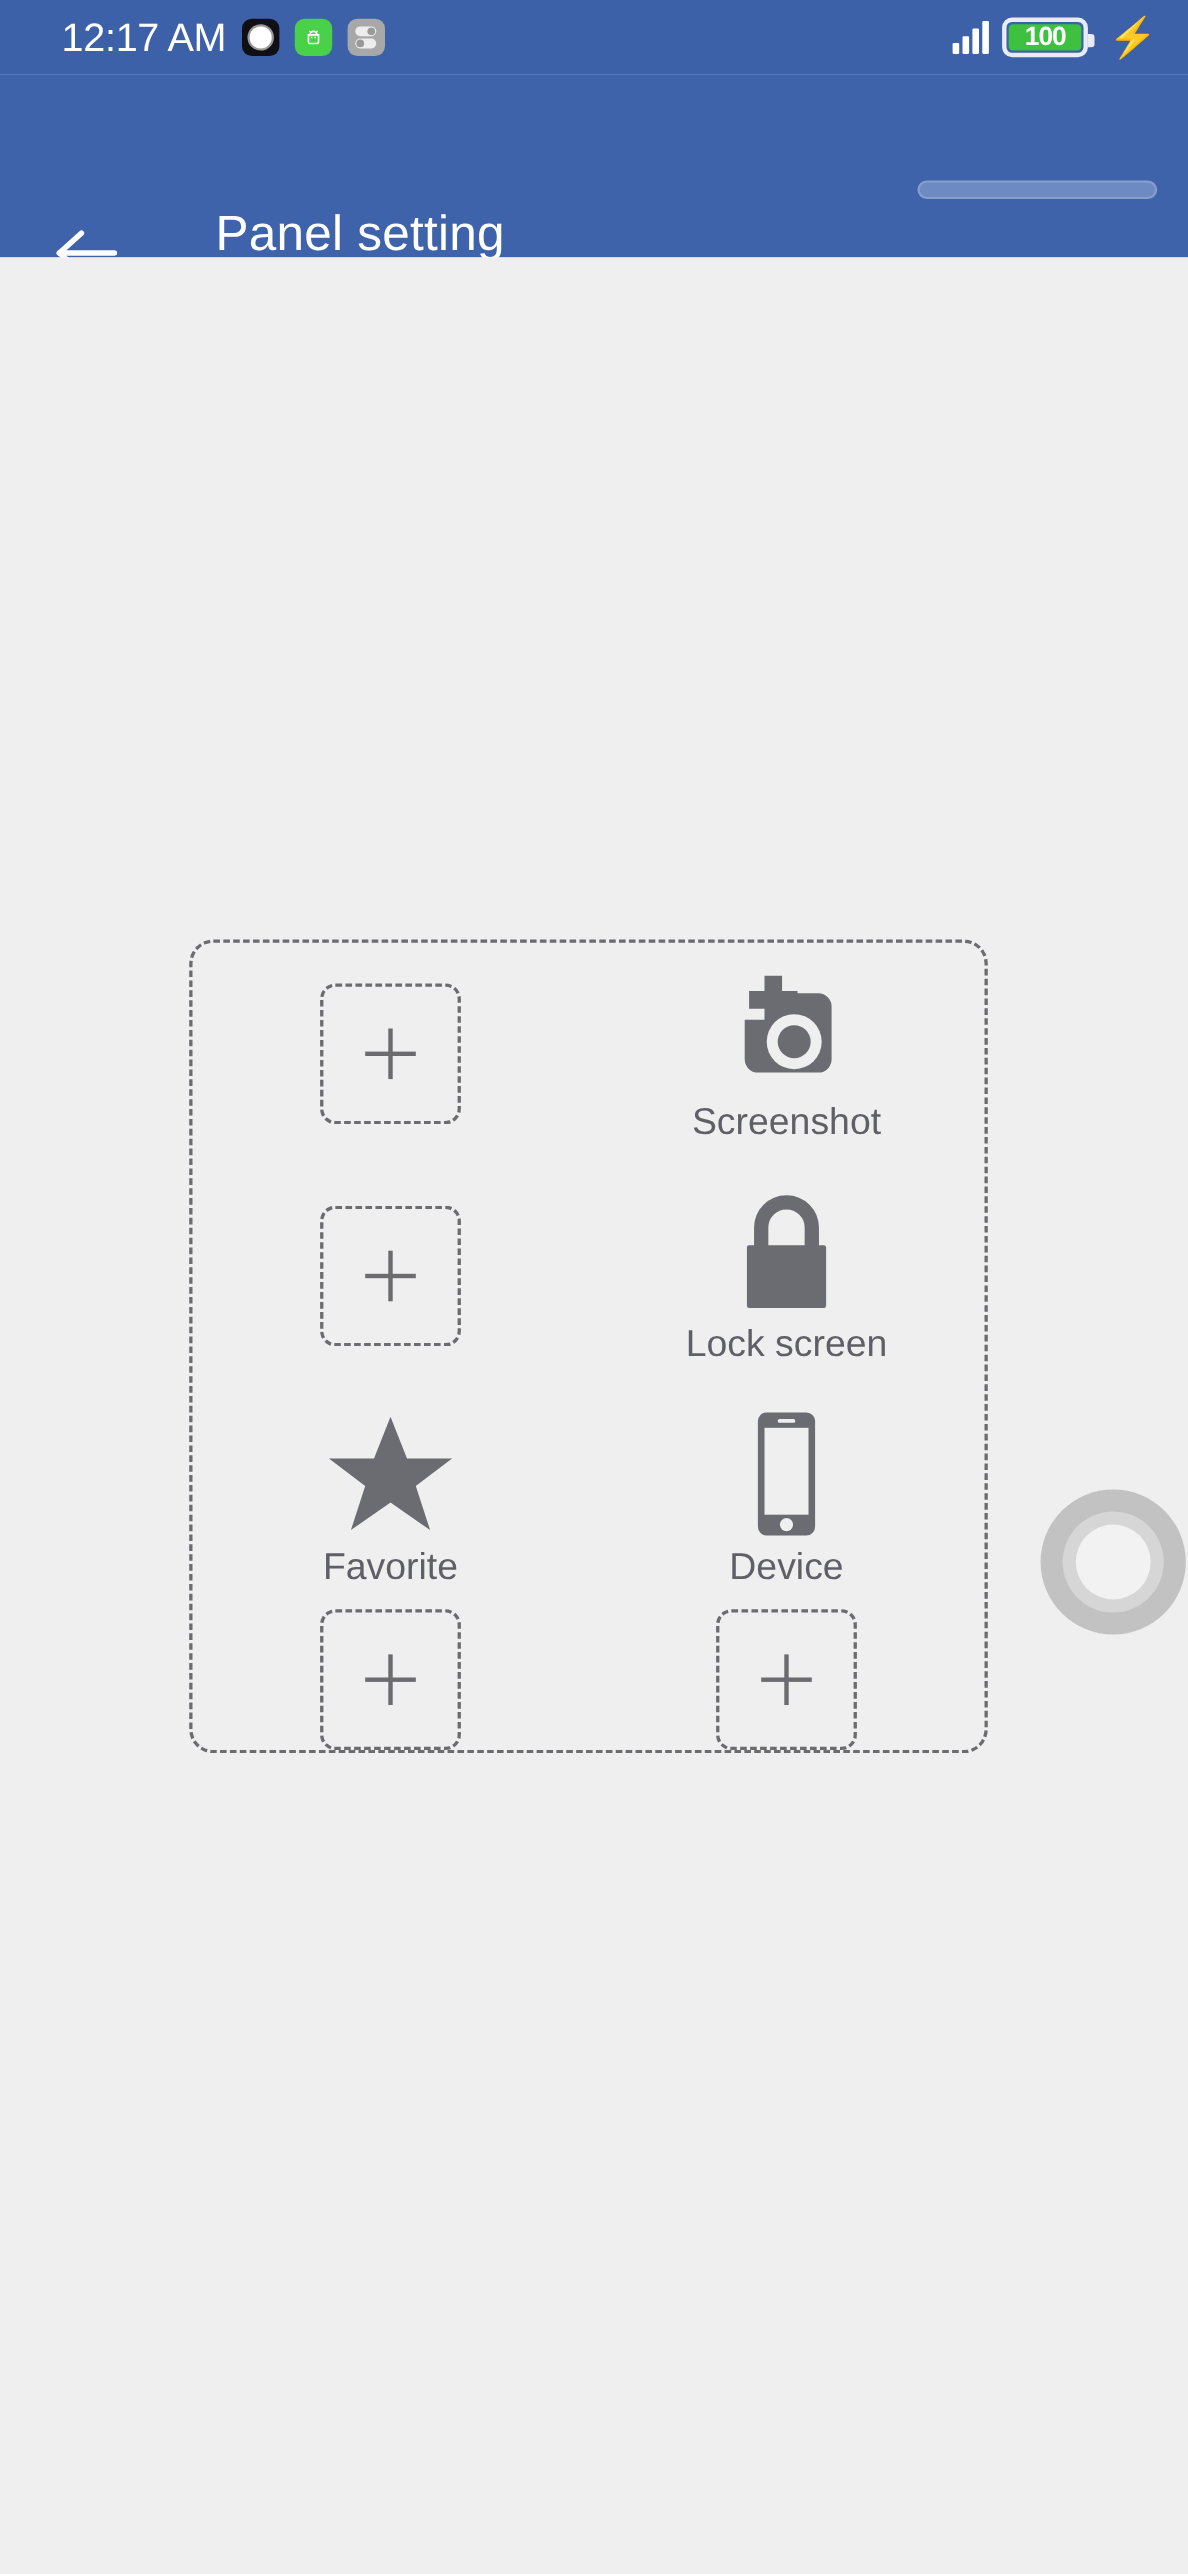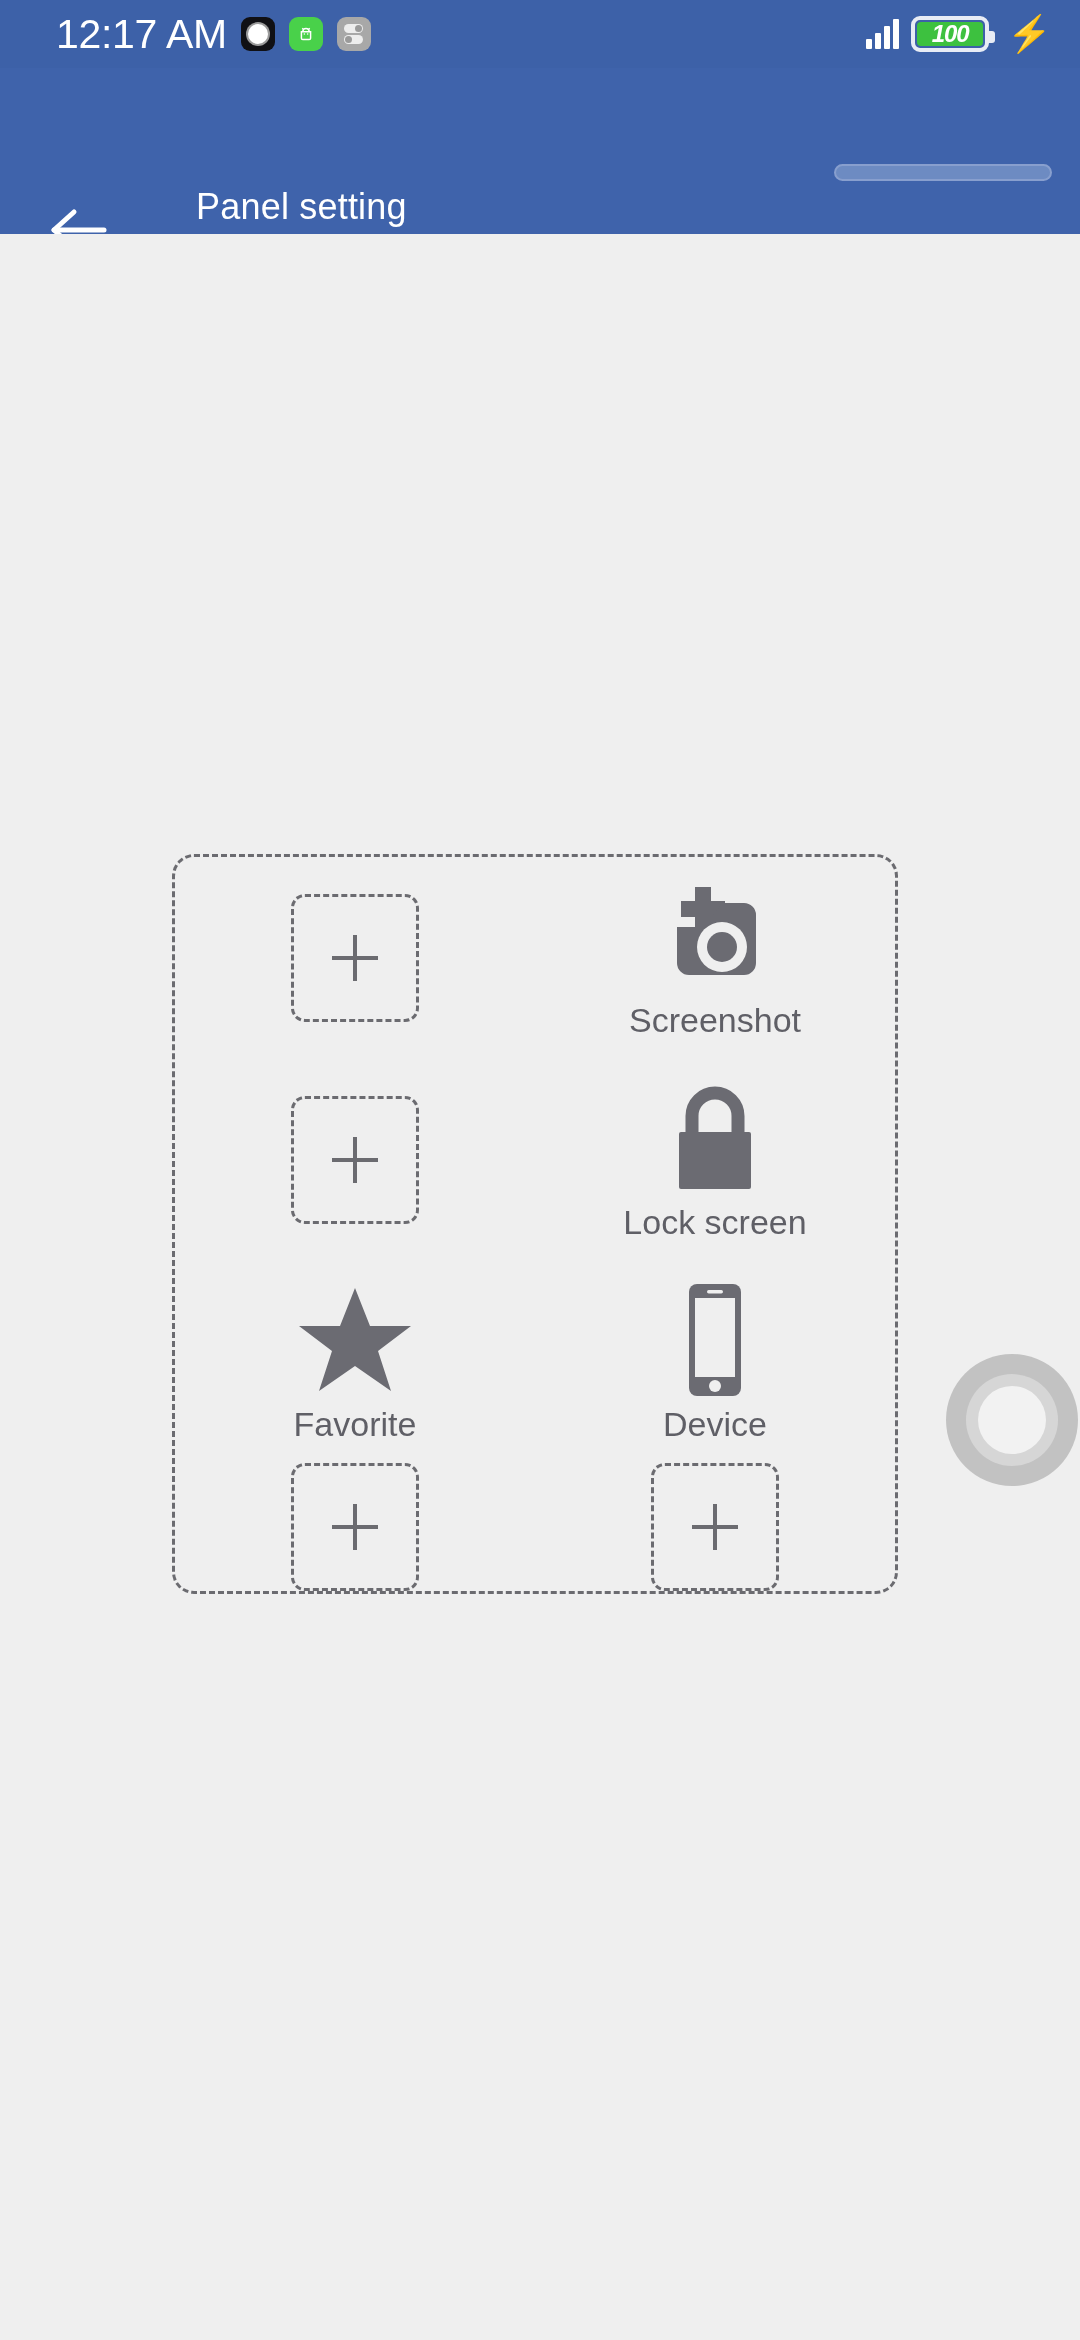"12:17 AM" .clock { font-size: 41px -> 36px }
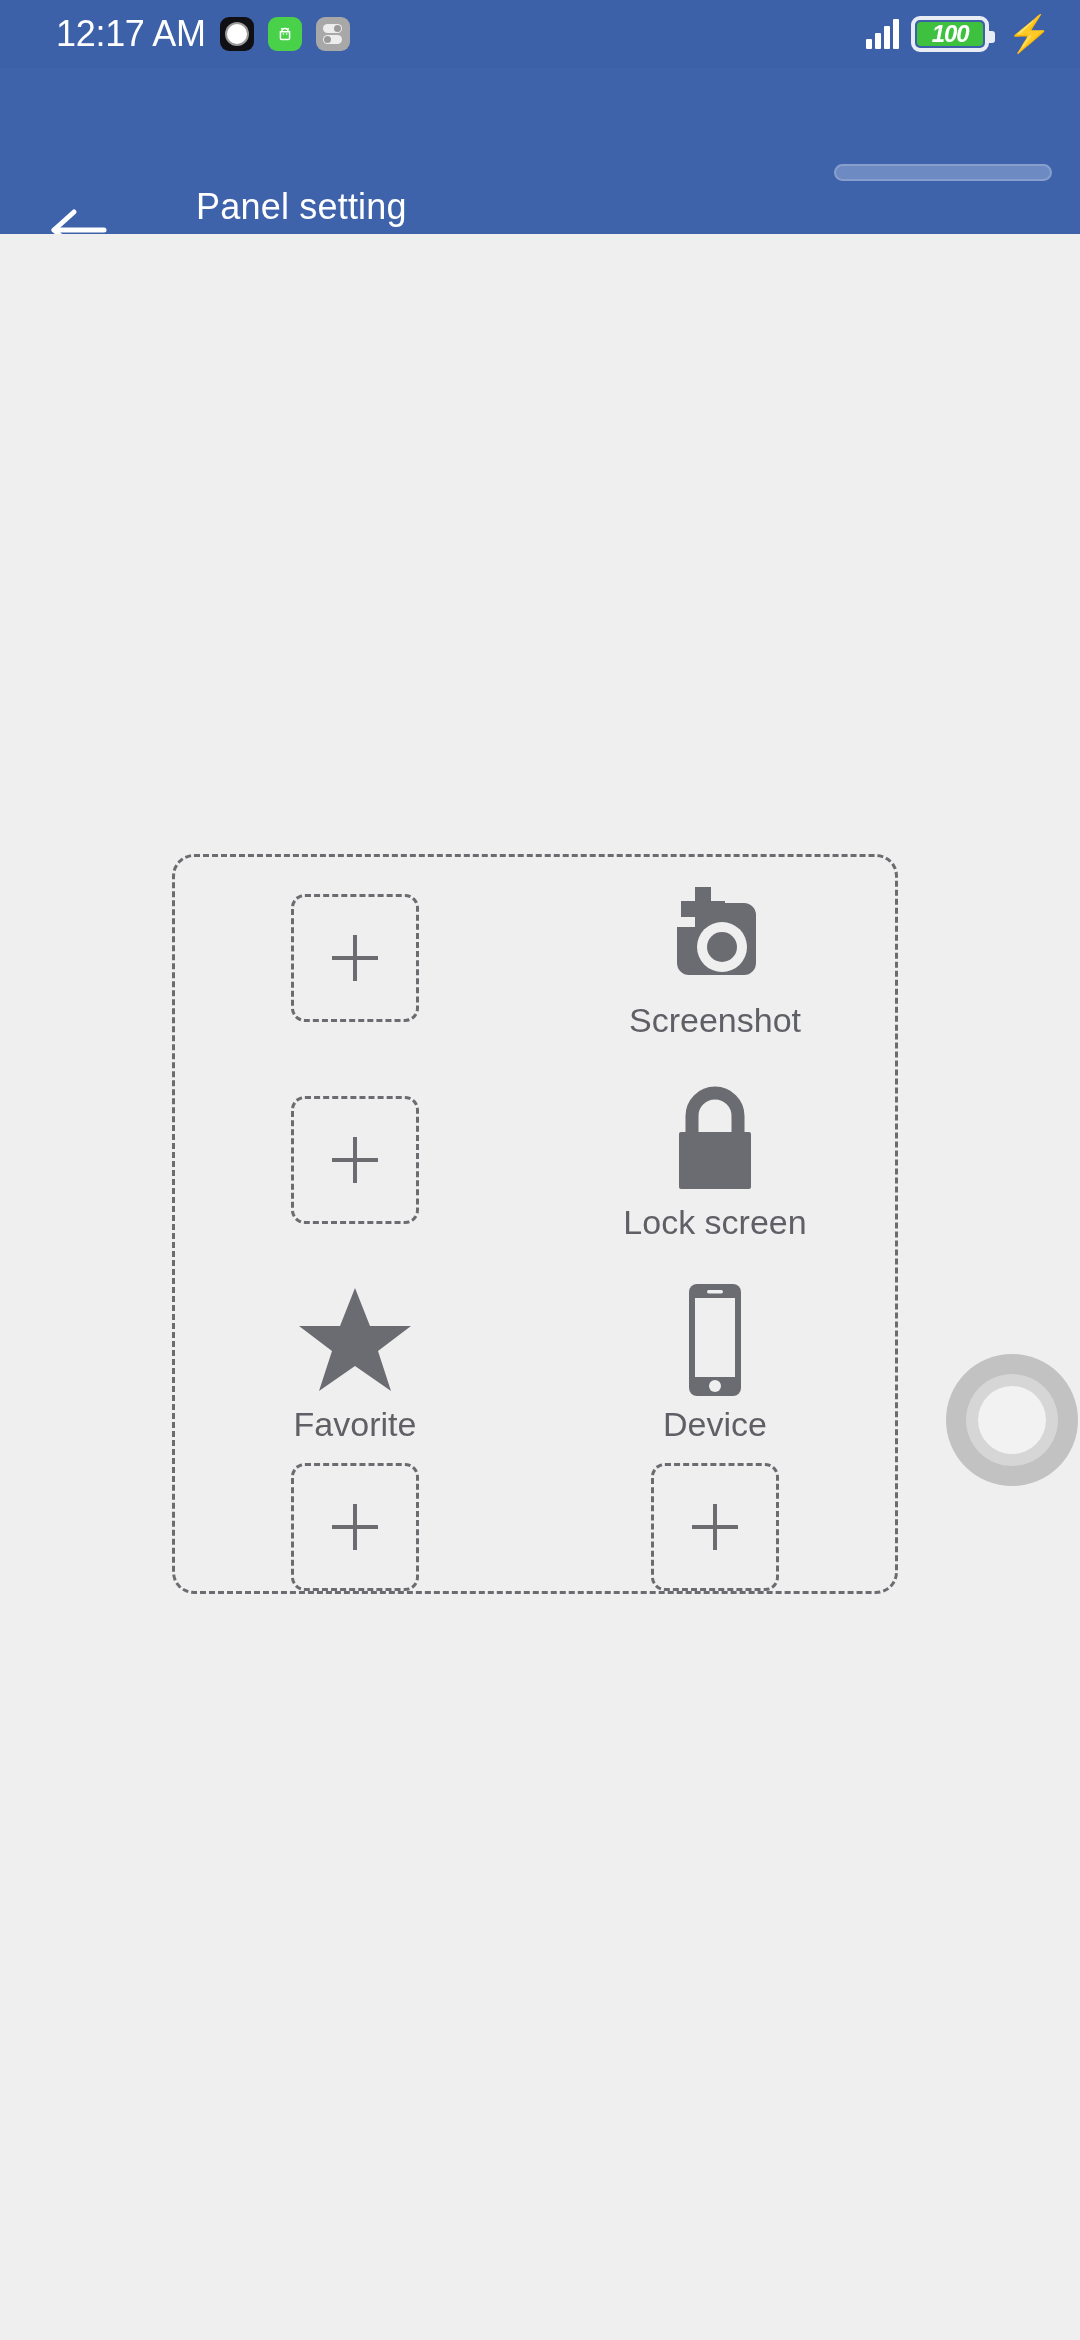"100" .battery { font-style: italic -> none }
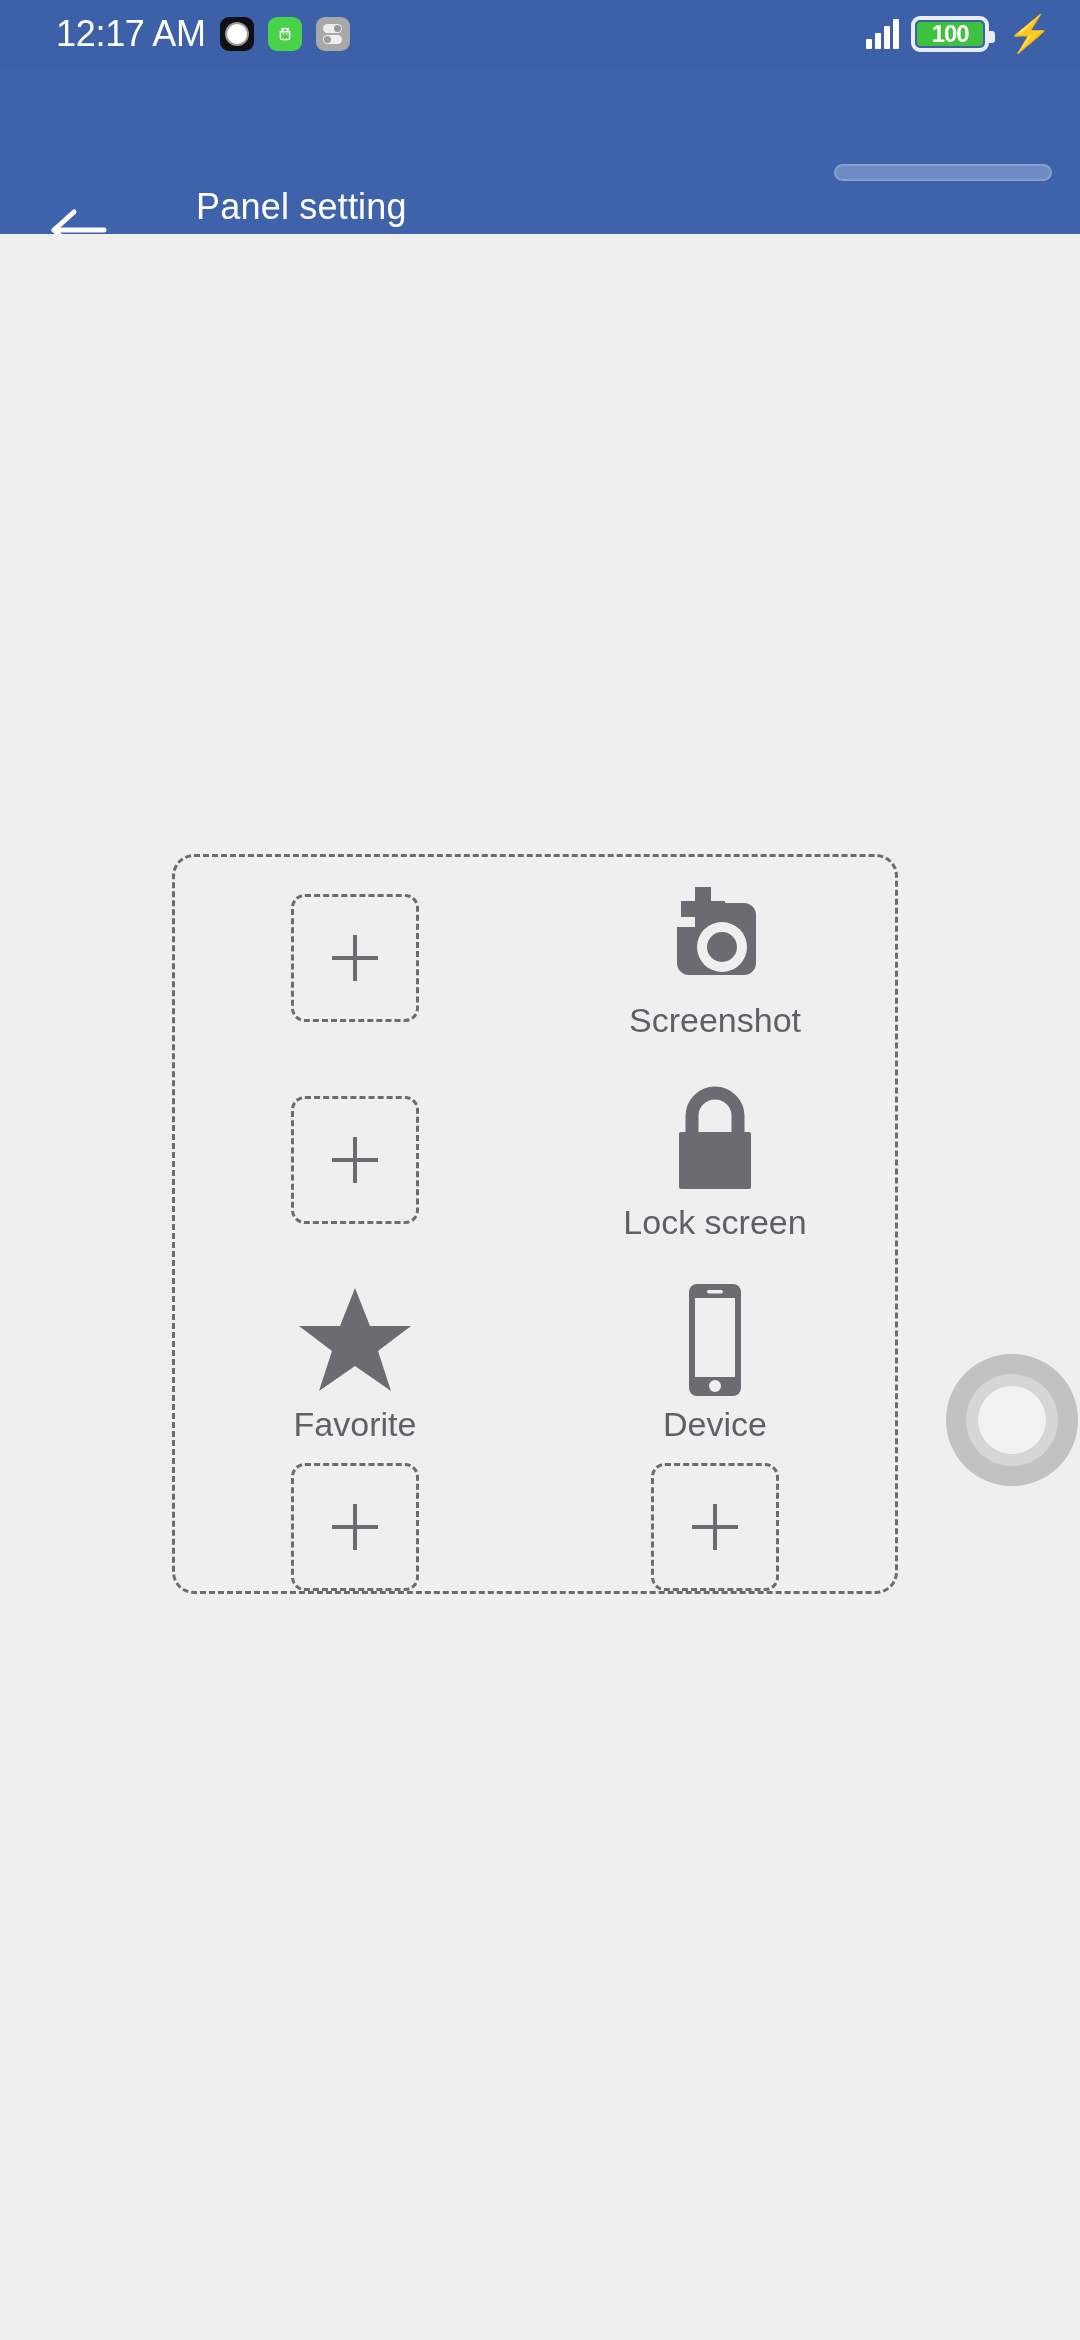"Panel setting" #page-title { font-size: 36px -> 45px }
